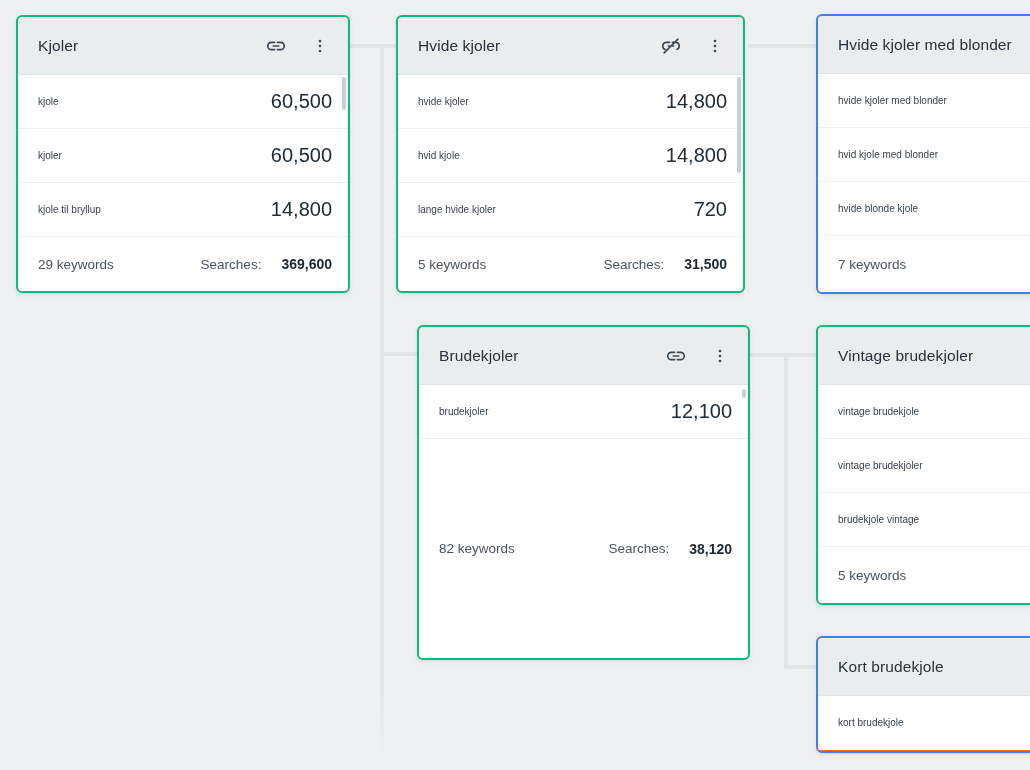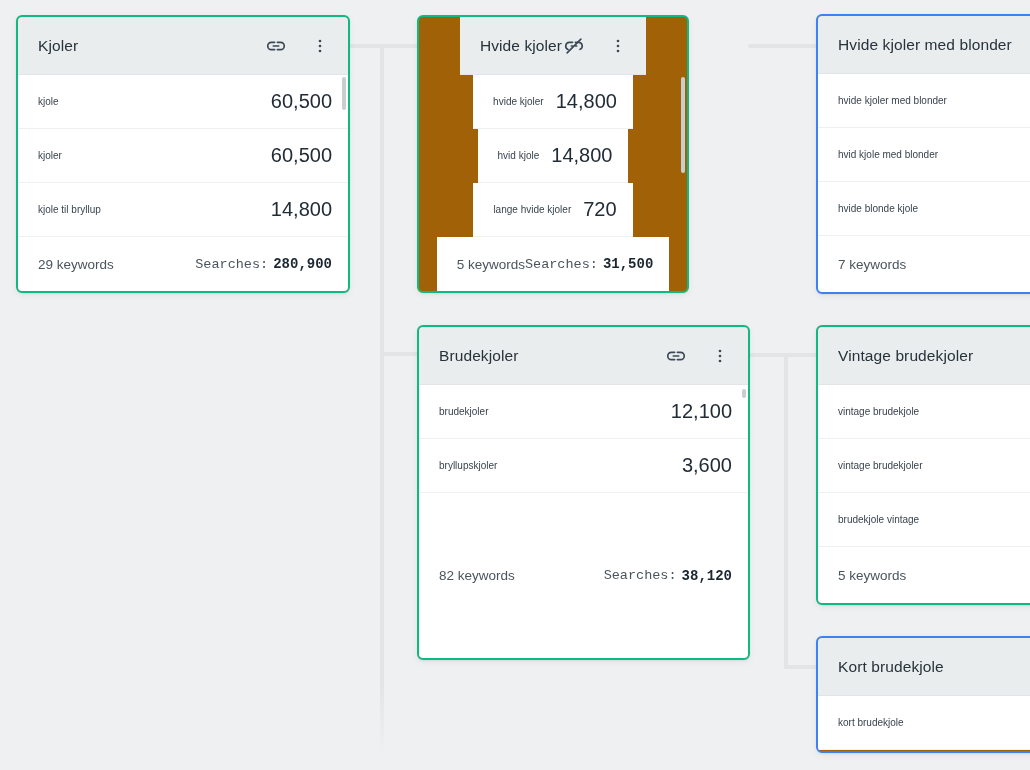"Kjoler" .card { background: #a16207 -> #f97316 }
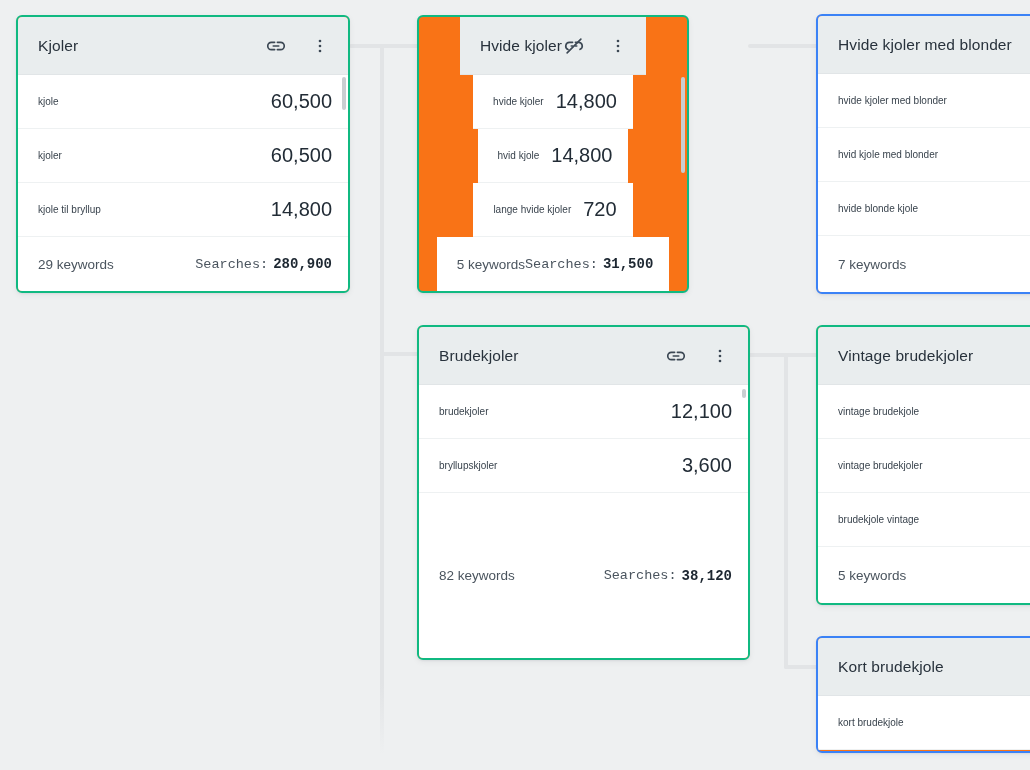"Hvide kjoler" .card-hvide { align-items: center -> none; left: 417px -> 396px; width: 272px -> 349px }
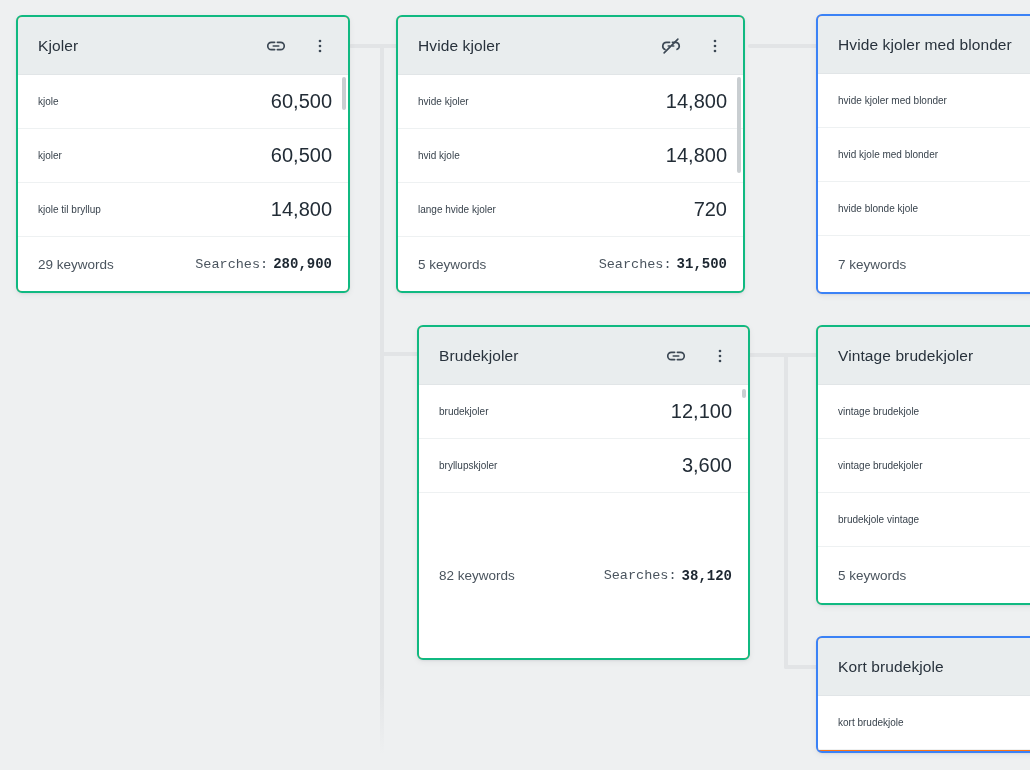"Searches:" .searches { font-family: Liberation Mono, monospace -> none; gap: 5px -> 20px }
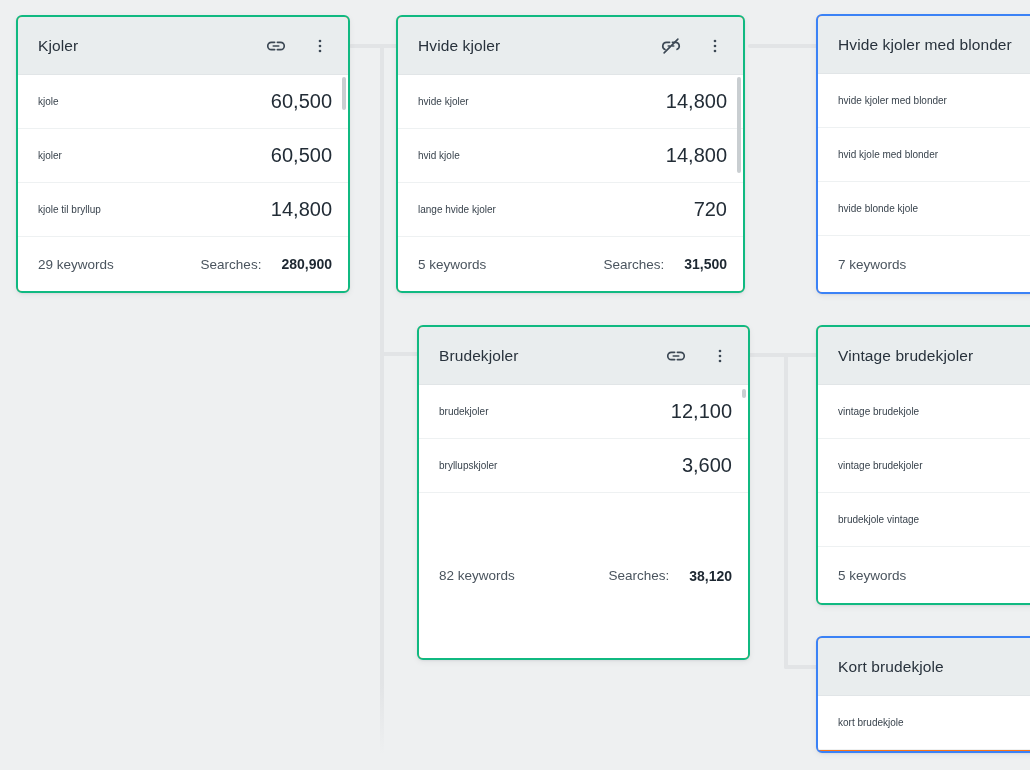"280,900" span.val { text: 280,900 -> 369,600 }
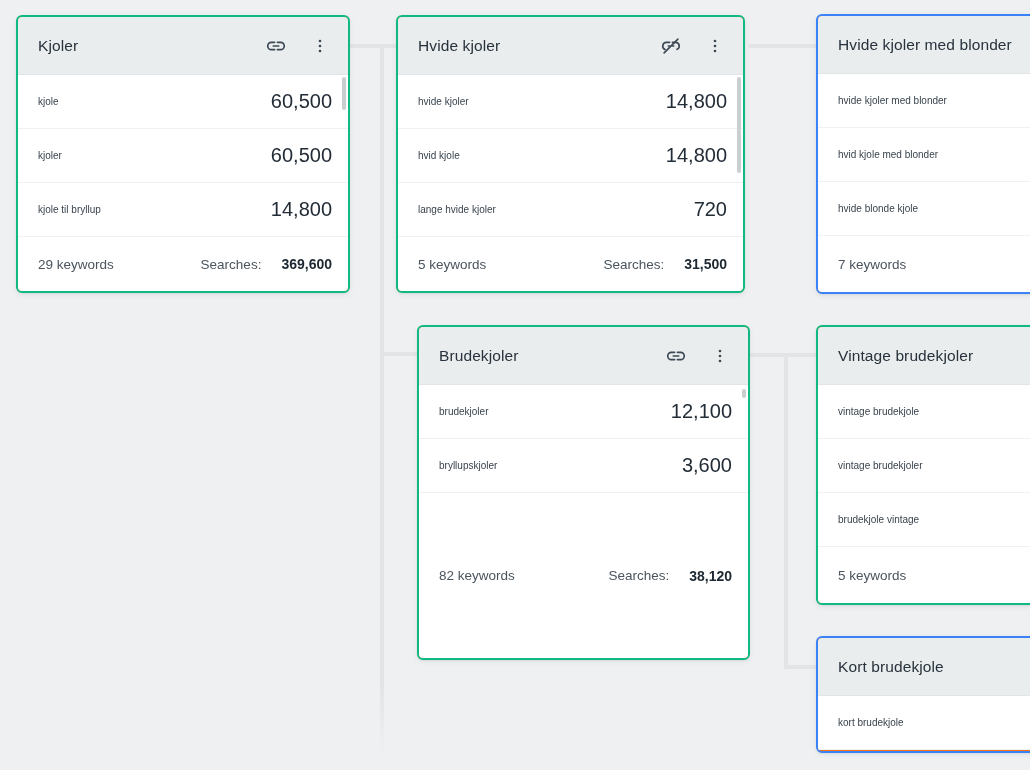"bryllupskjoler" div.card-row { html: <div> <span>bryllupskjoler</span> <span>3,600</span> </div> -> none }
